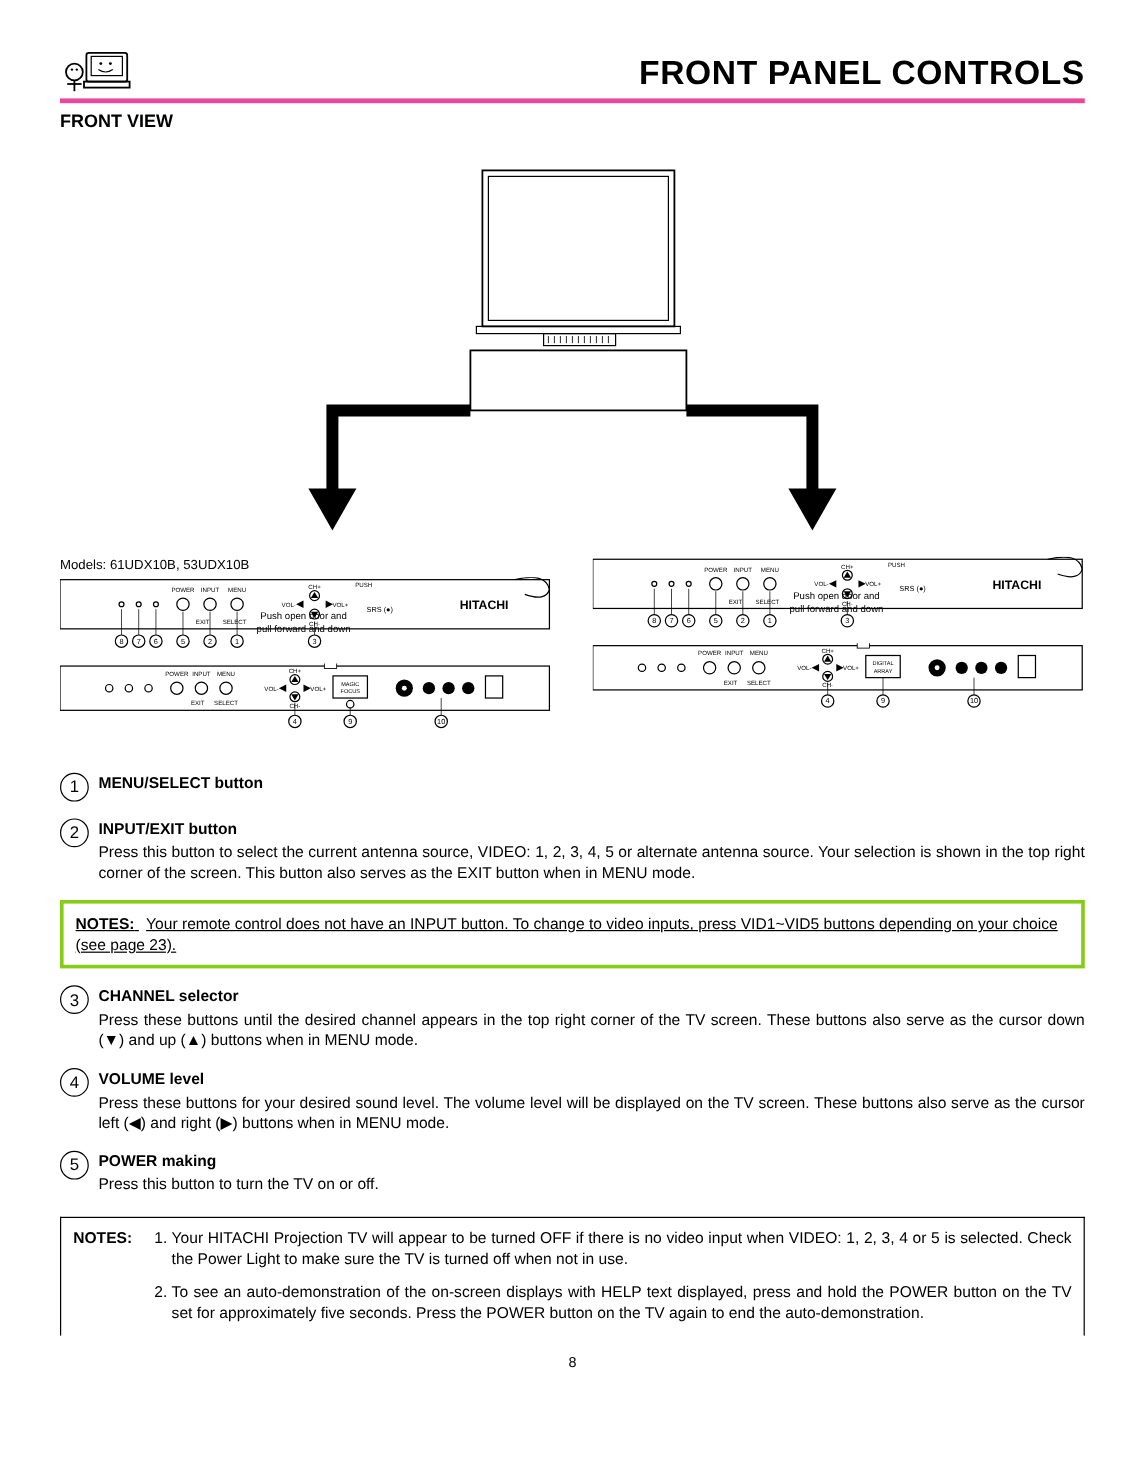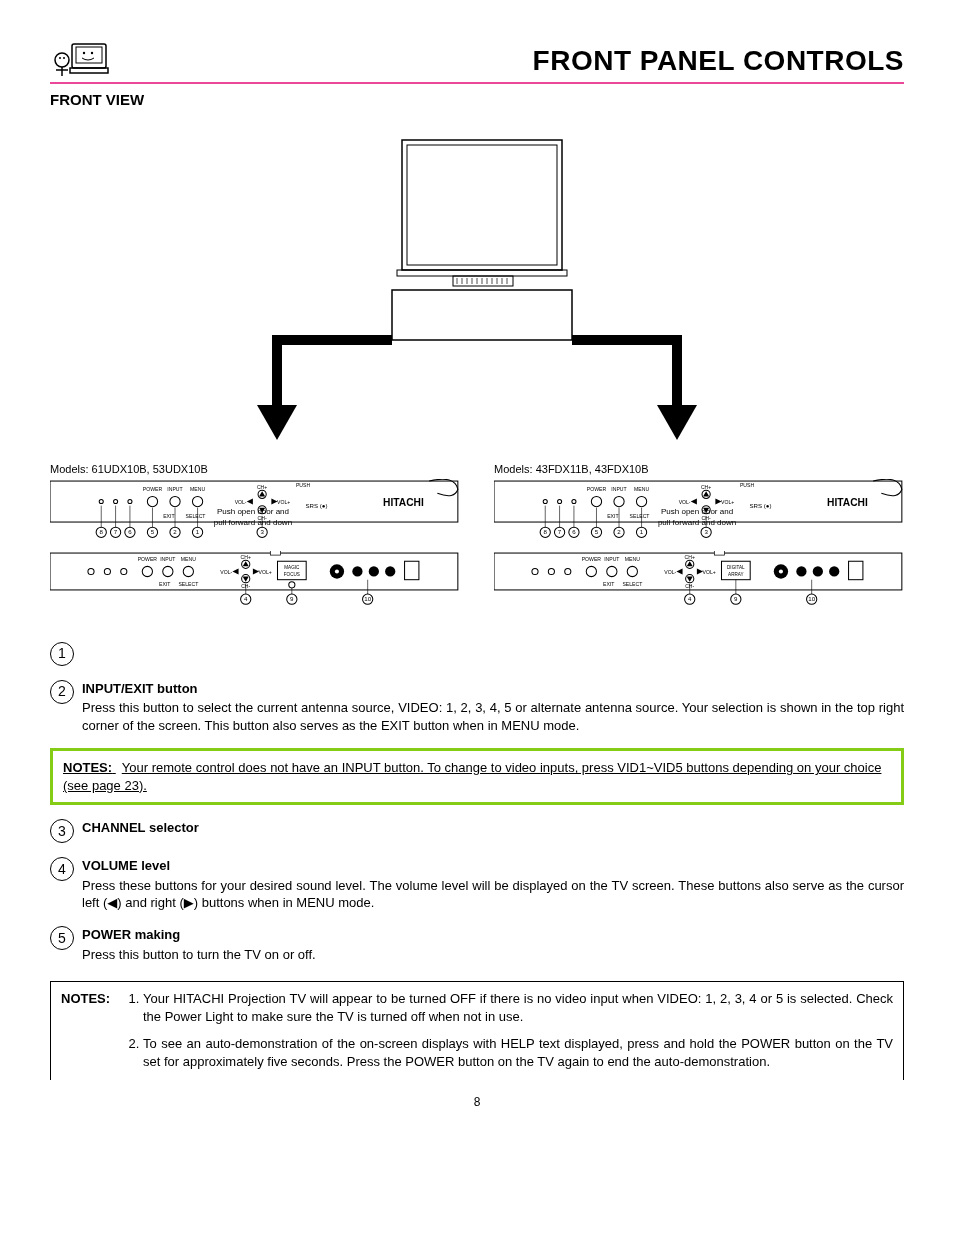"FRONT PANEL CONTROLS" .header { border-bottom: 2px solid #ec4899 -> 4px solid #ec4899 }
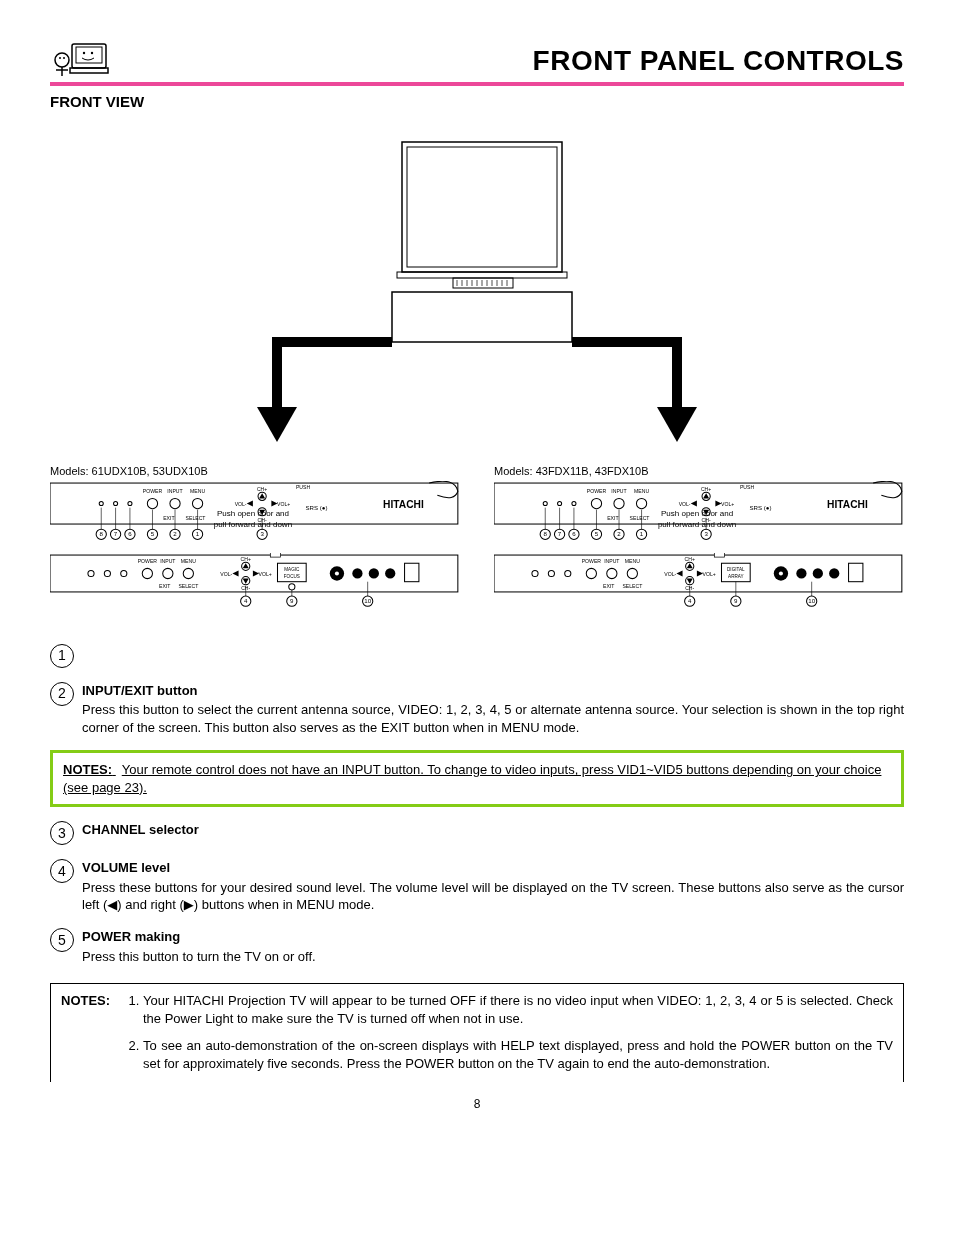"Models: 43FDX11B, 43FDX10B" div.model-label { html: <div>Models: 43FDX11B, 43FDX10B</div> -> none }
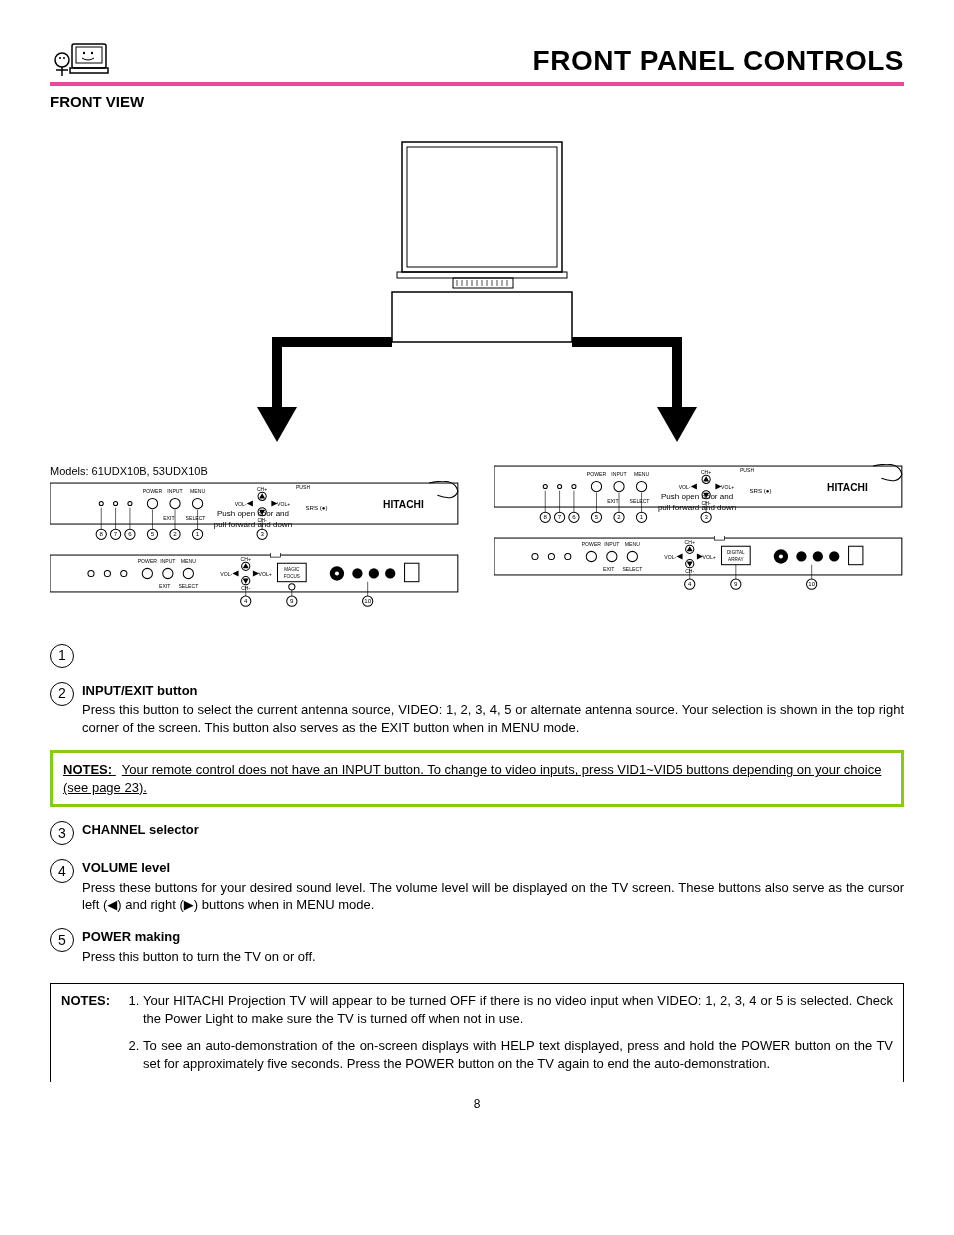"MENU/SELECT button" div.item-title { html: none -> <div>MENU/SELECT button</div> }
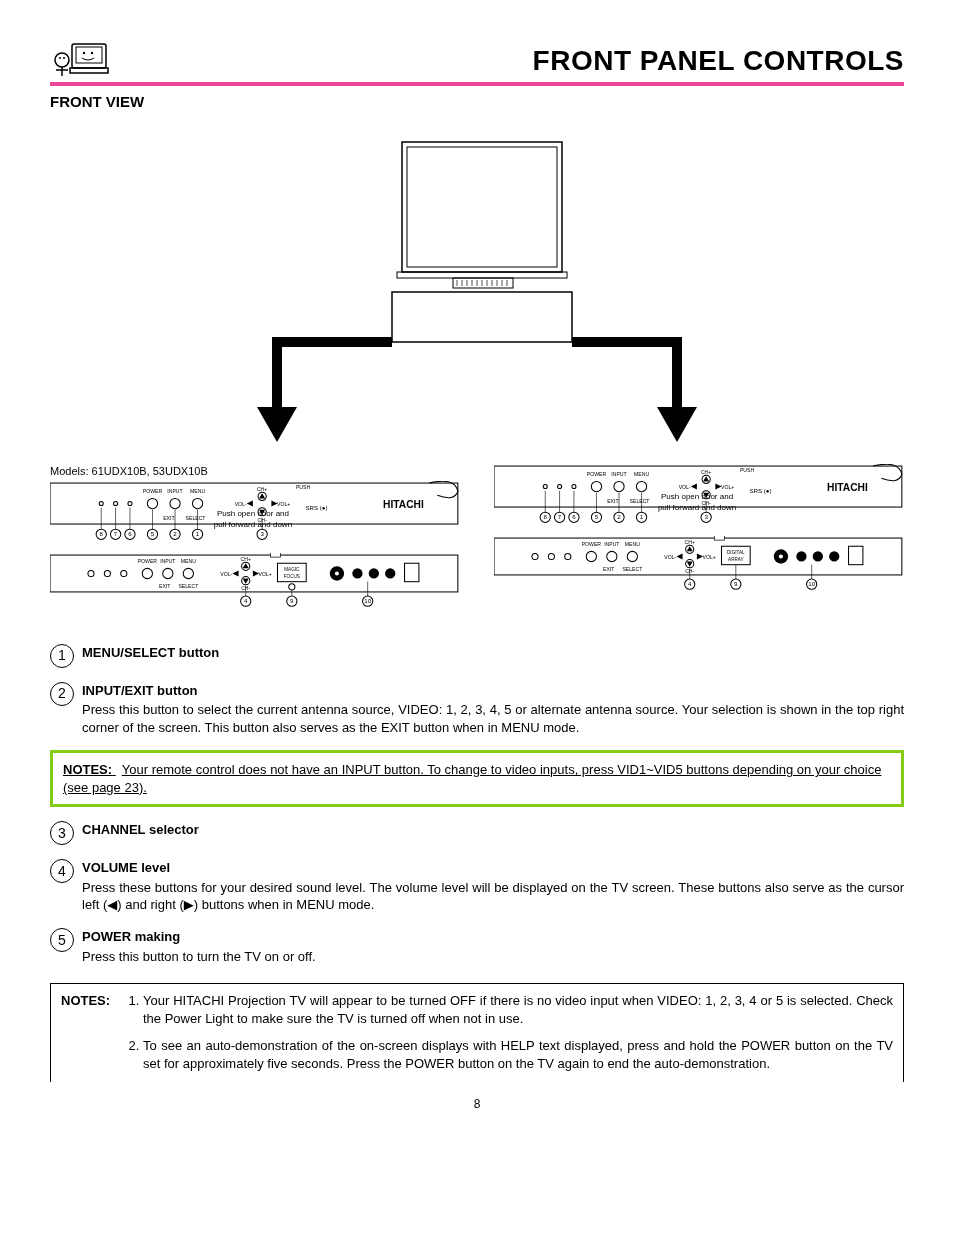"Press these buttons until the" div.item-desc { html: none -> <div>Press these buttons until the desired channel appears in the top right corner of the TV screen. These buttons also serve as the cursor down (▼) and up (▲) buttons when in MENU mode.</div> }
